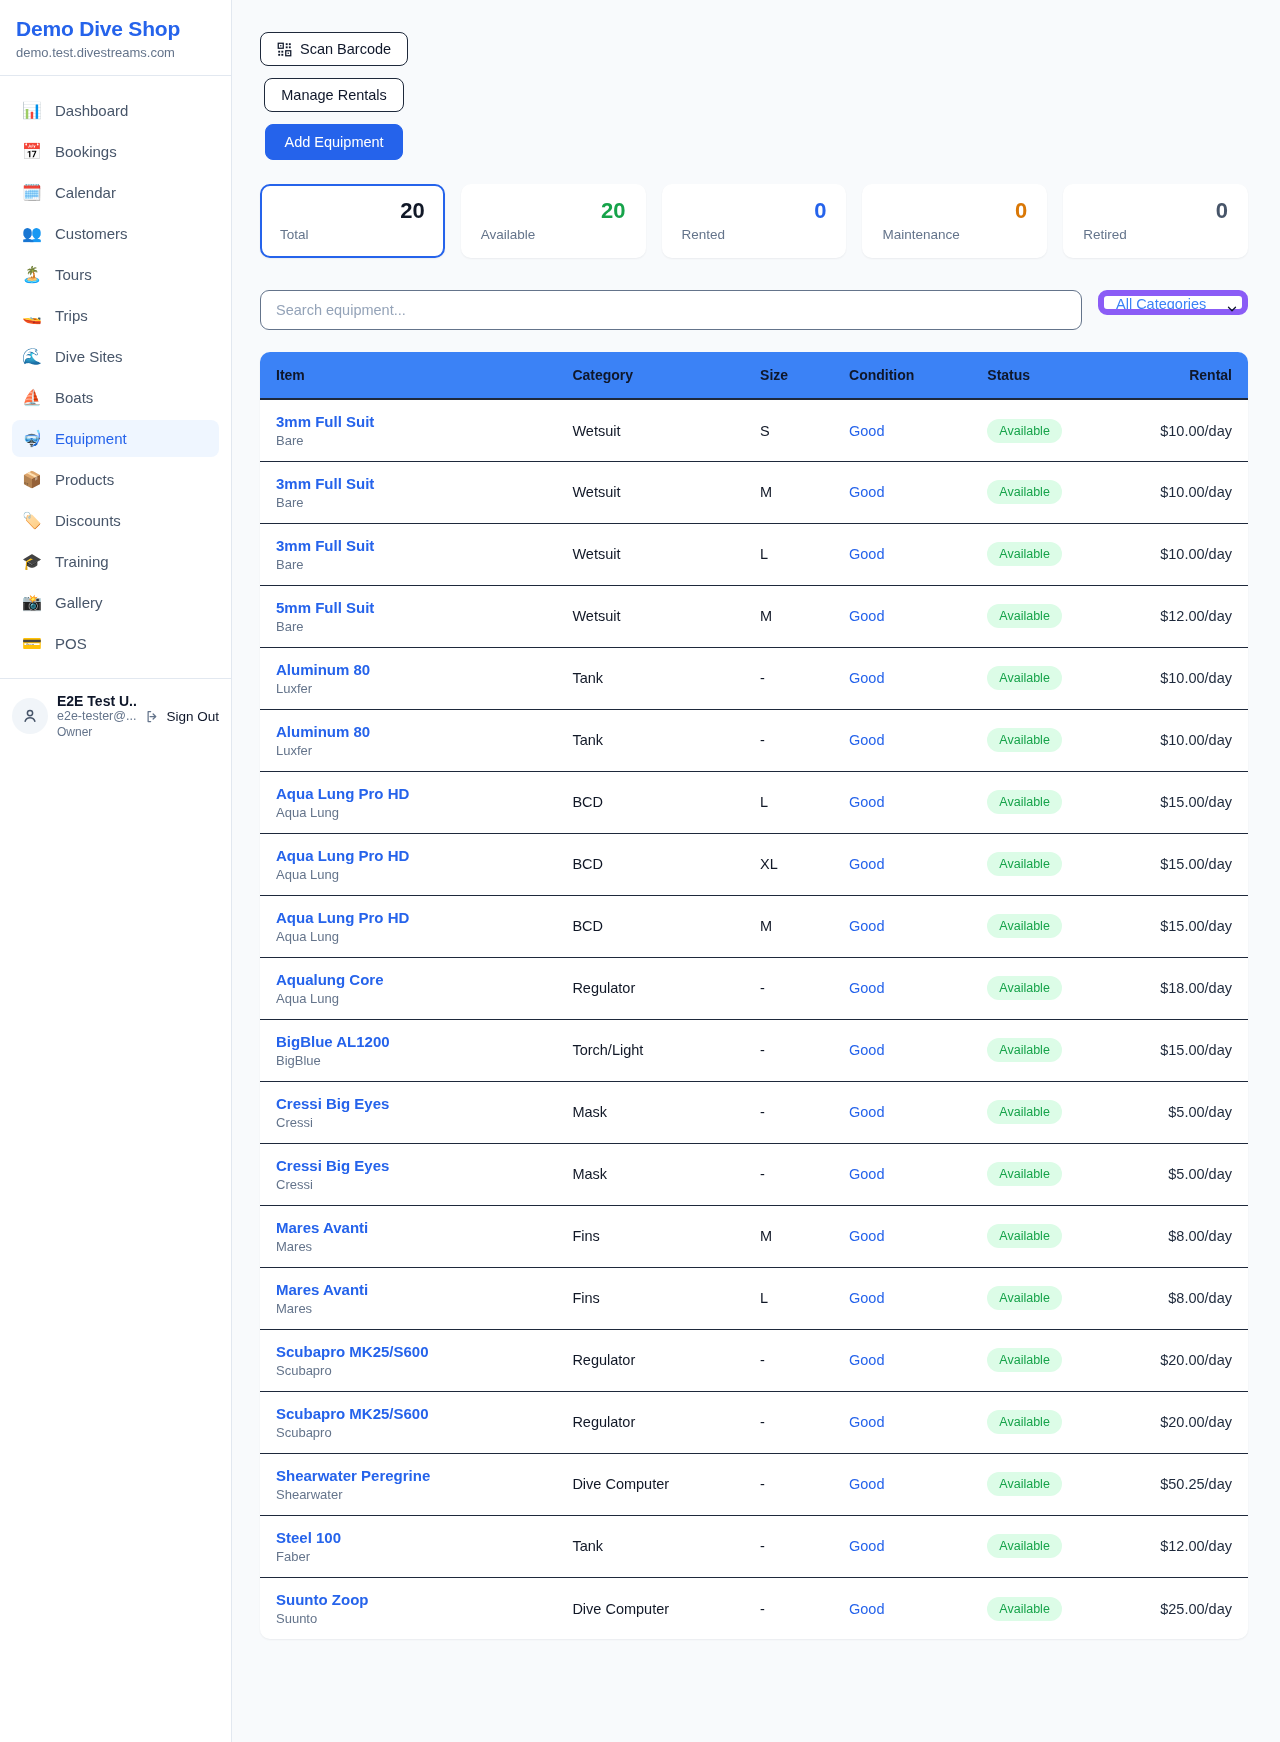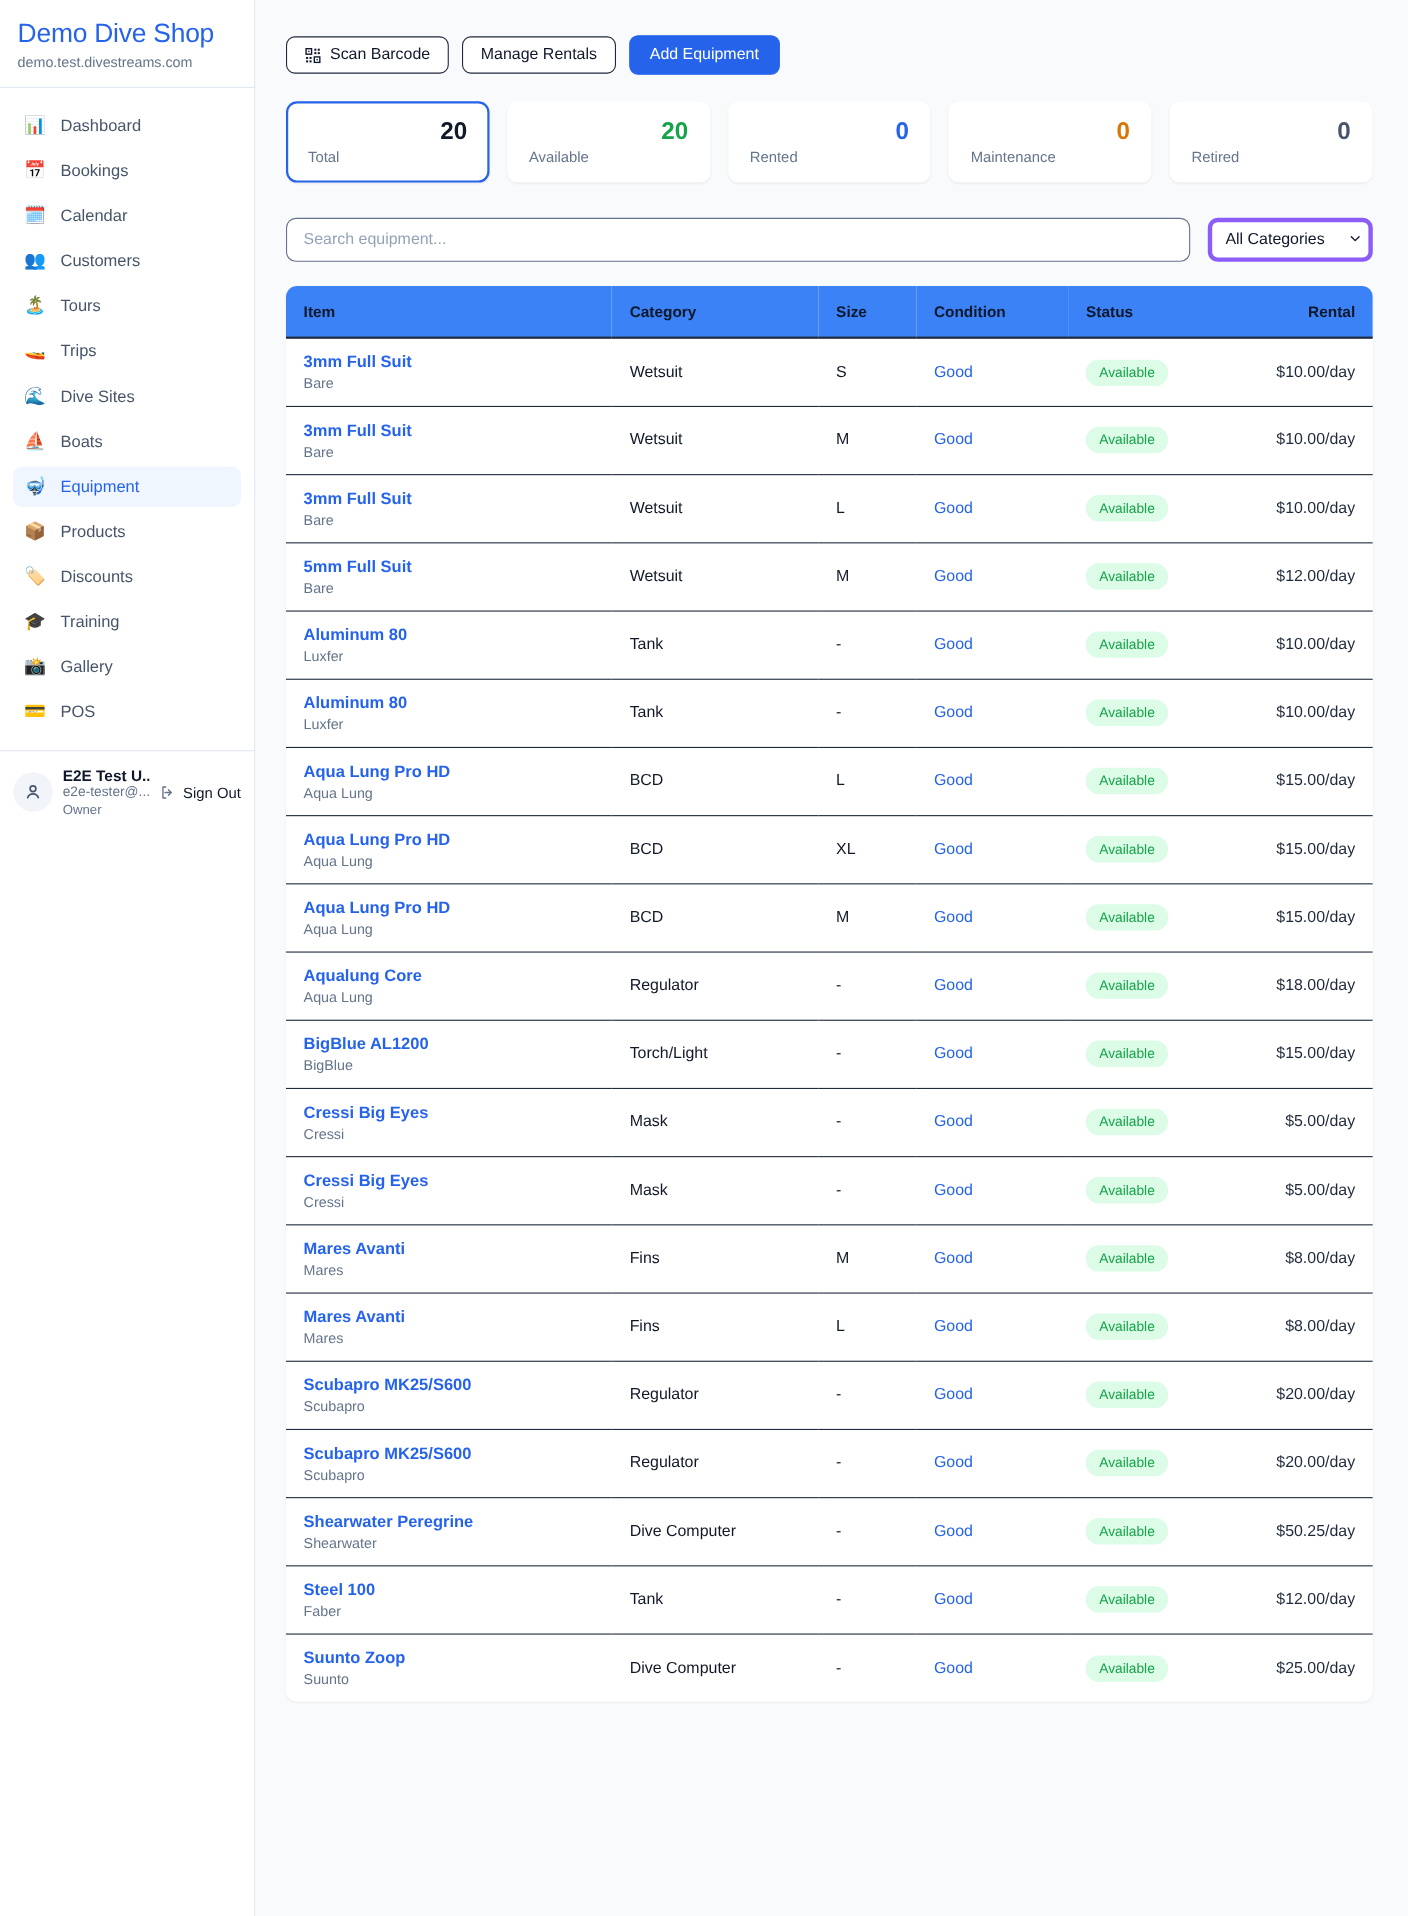"Demo Dive Shop" .brand-name { font-size: 24px -> 21px; font-weight: 400 -> 700 }
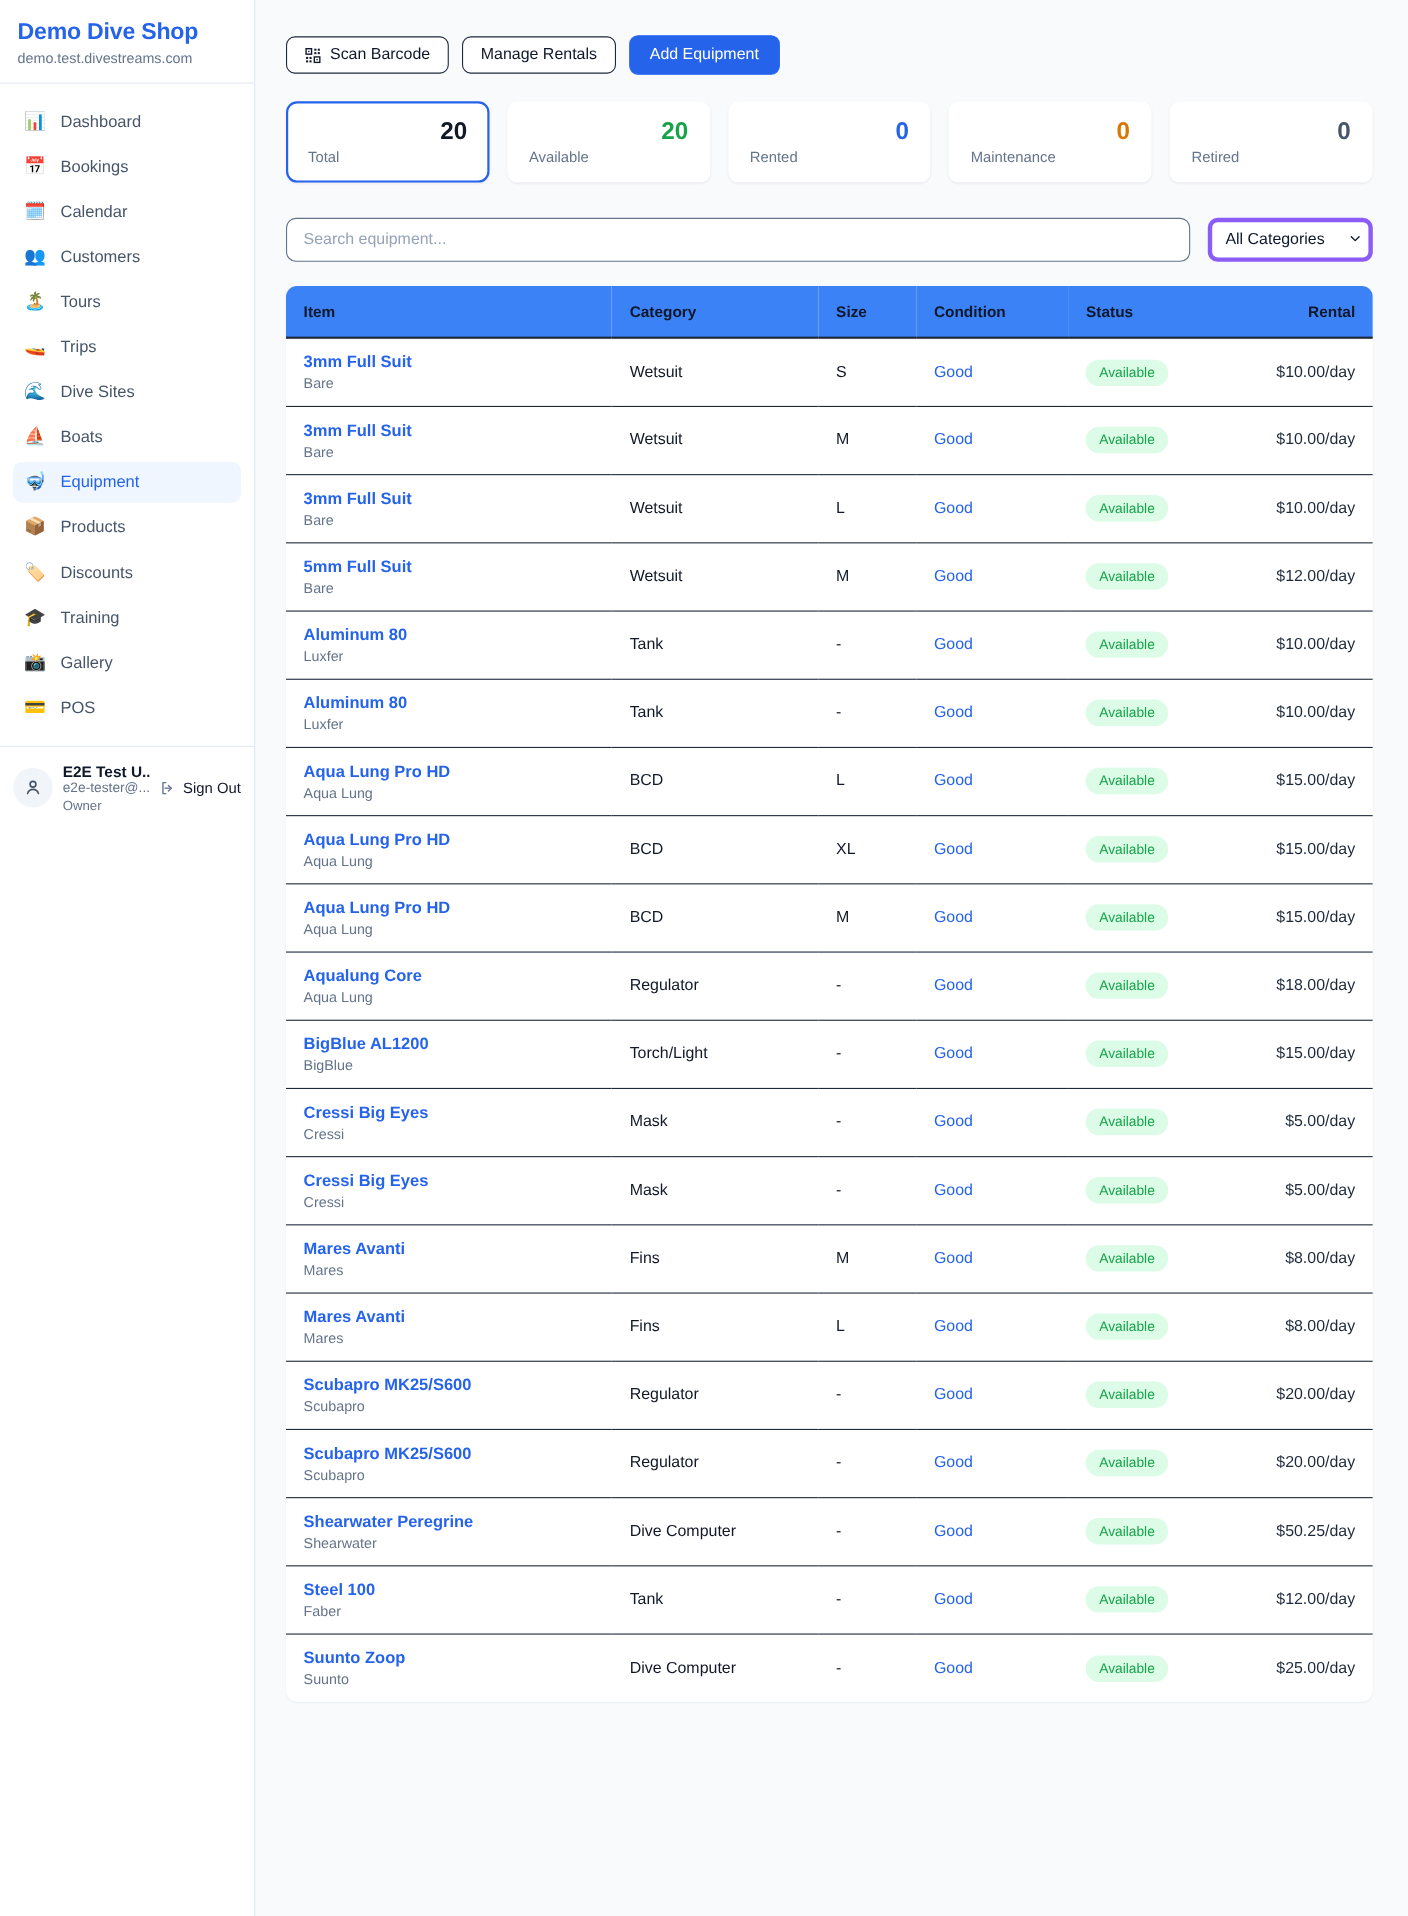"Scan Barcode" .header-actions { flex-direction: none -> column }
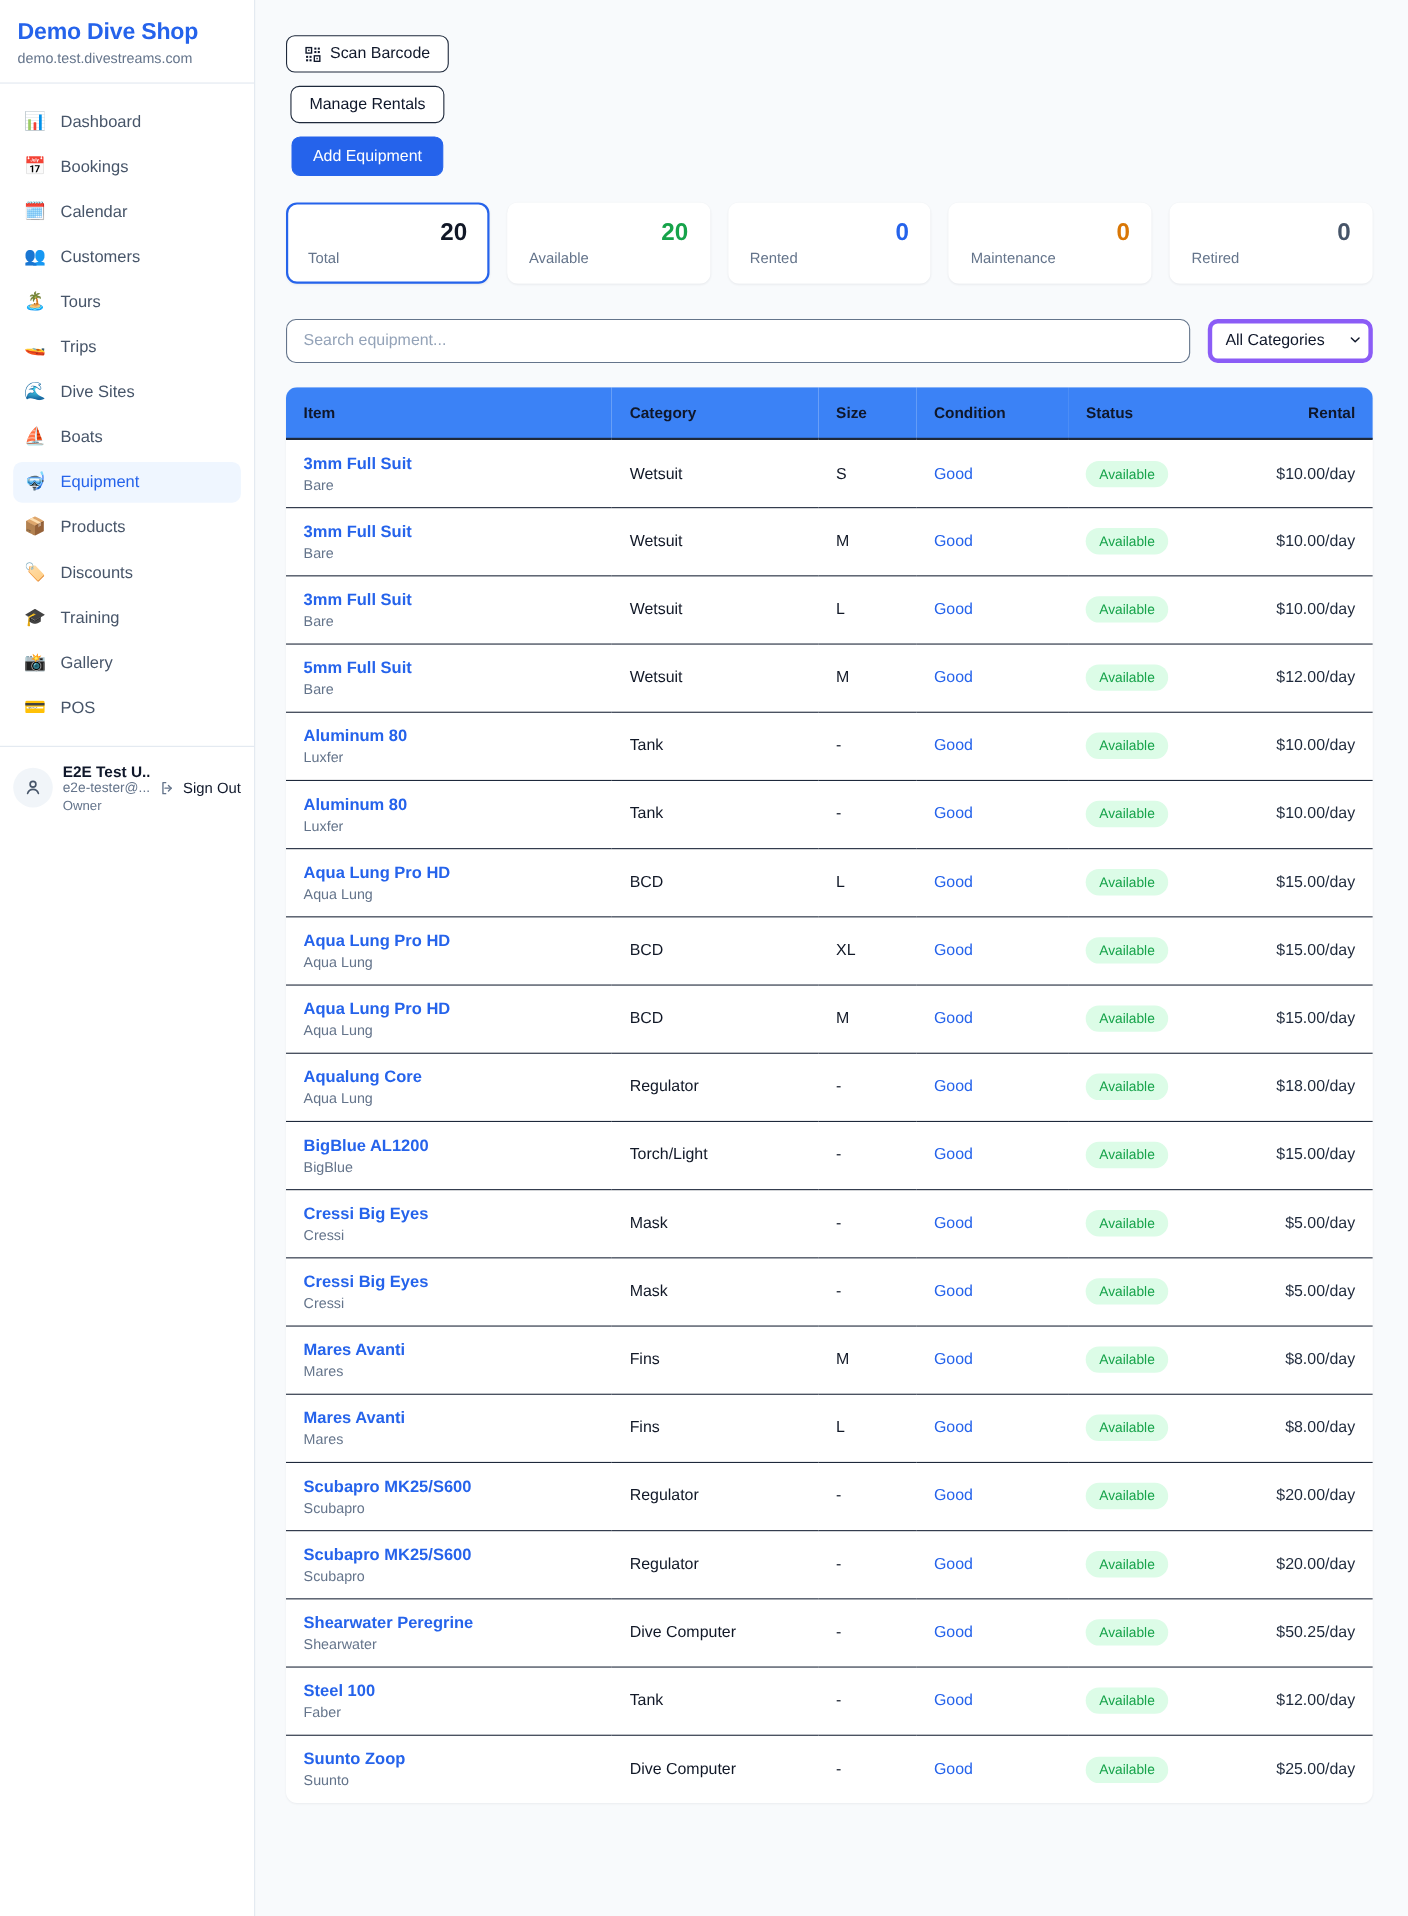"All Categories" .select-wrap select { border: 4px solid #8b5cf6 -> 6px solid #8b5cf6; color: #0f172a -> #3b82f6; height: 40px -> 25px }
